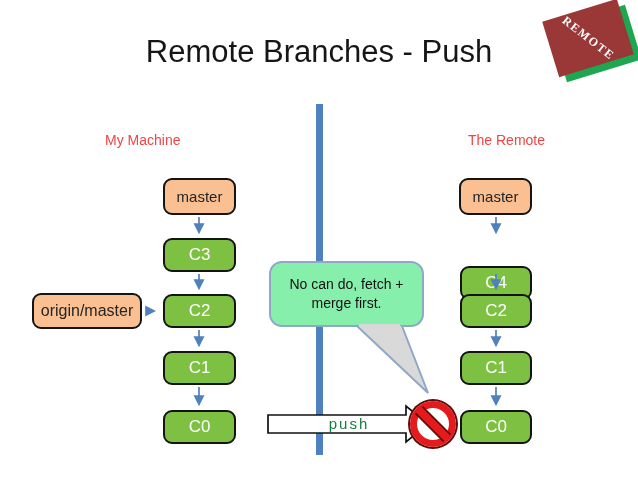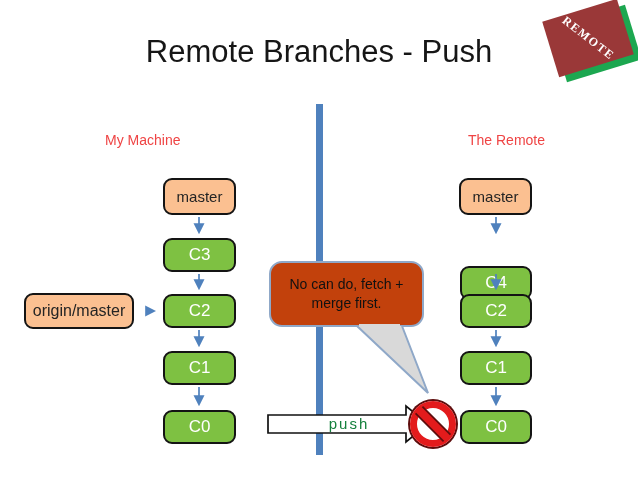"No can do, fetch +" .callout { background: #c2410c -> #86efac }
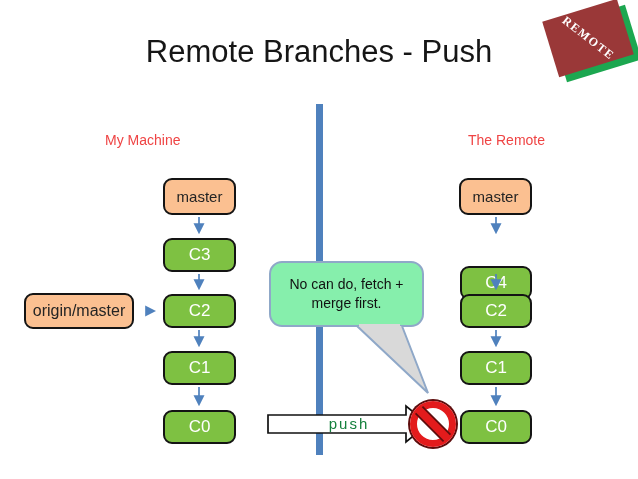"origin/master" div.box { left: 24px -> 32px }
